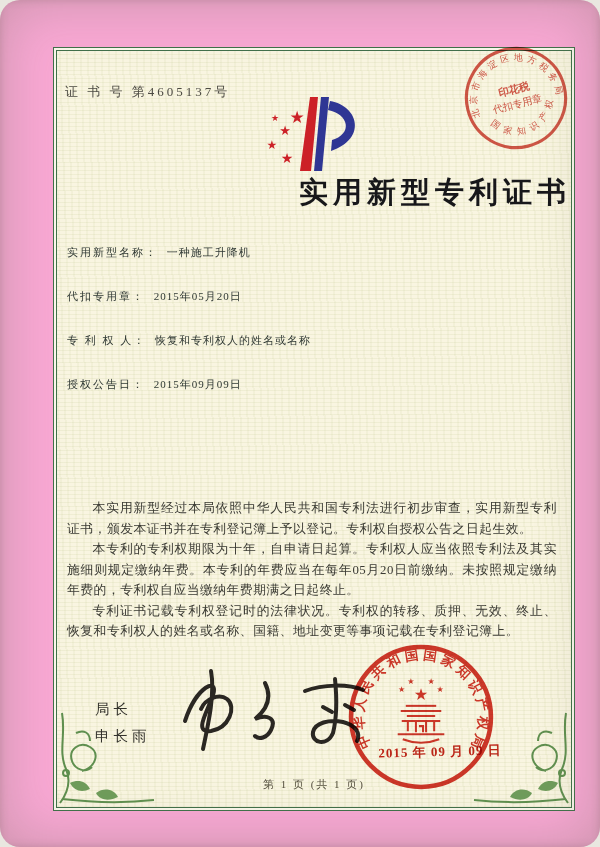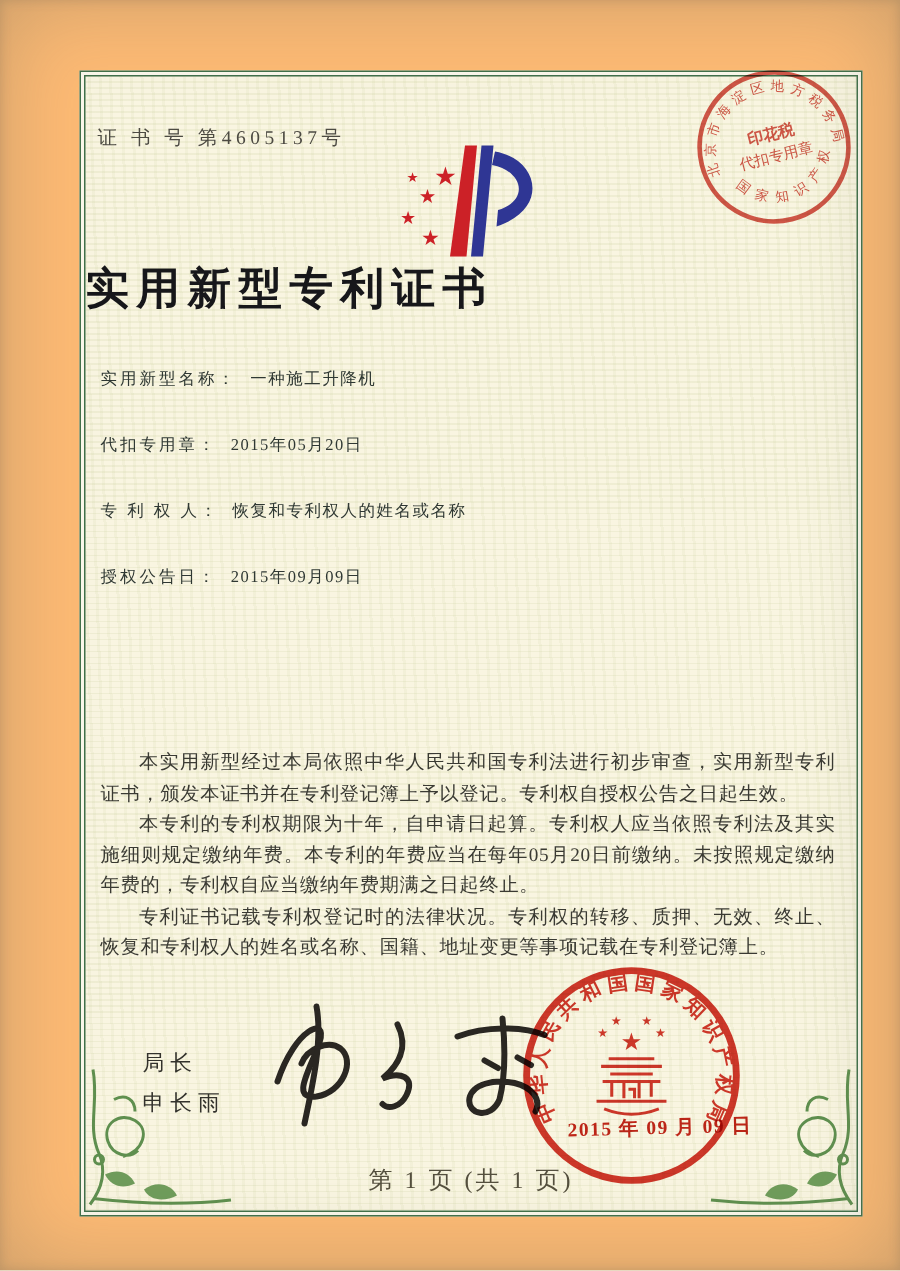"证 书 号 第4605137号" .scan { background: #fdba74 -> #f9a8d4; border-radius: none -> 20px }
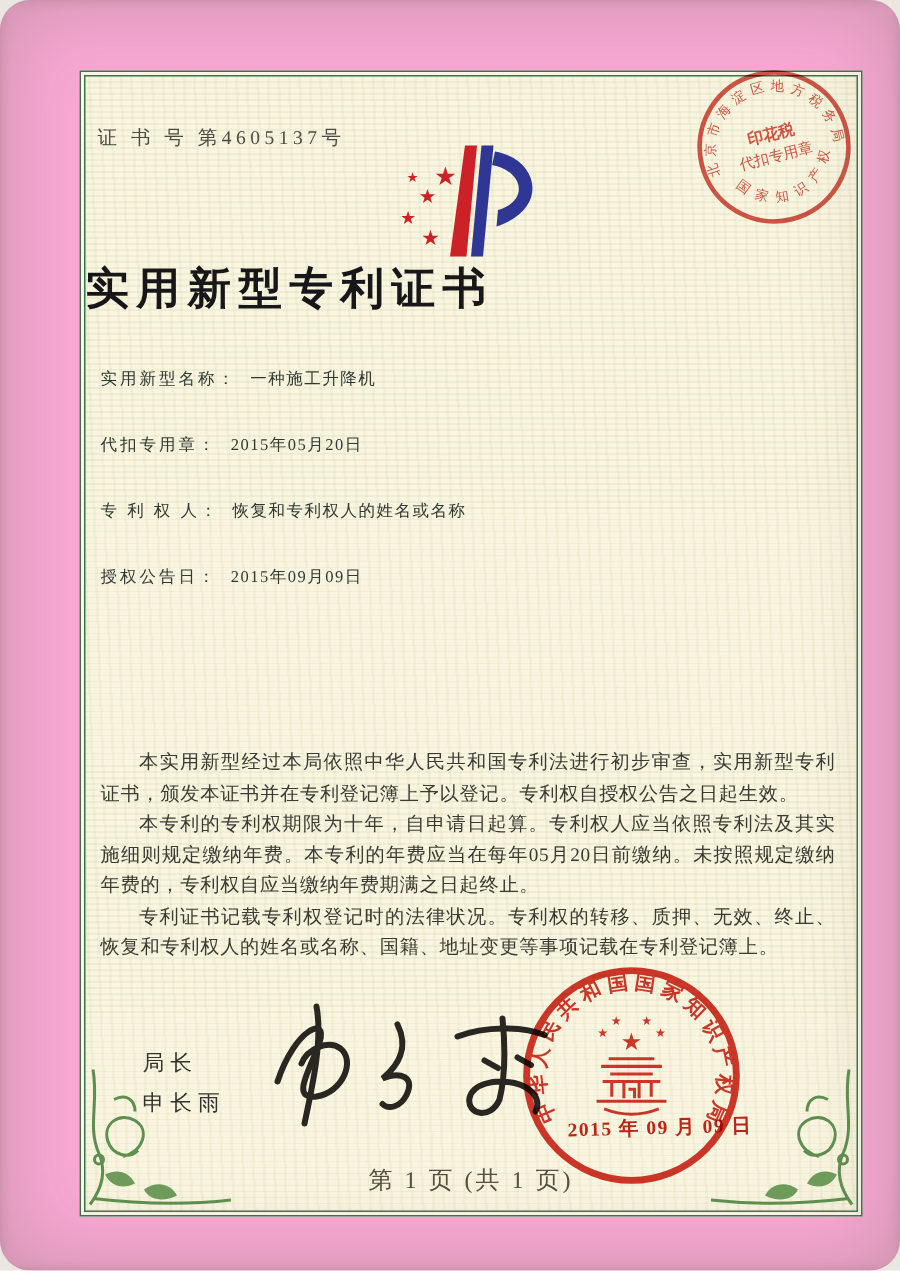"实用新型专利证书" .title { text-align: left -> right }
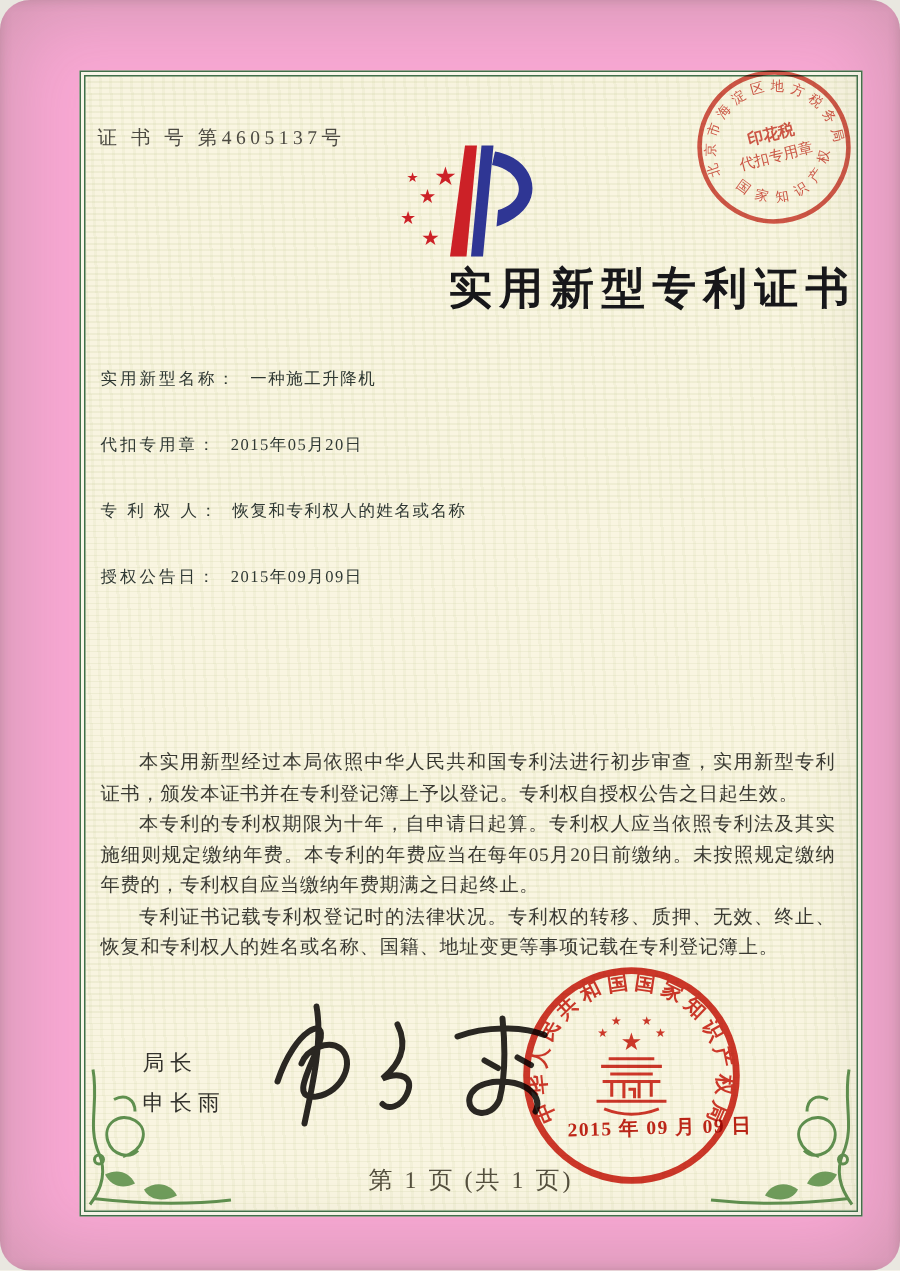"第 1 页 (共 1" .page-footer { font-size: 16px -> 11px }
